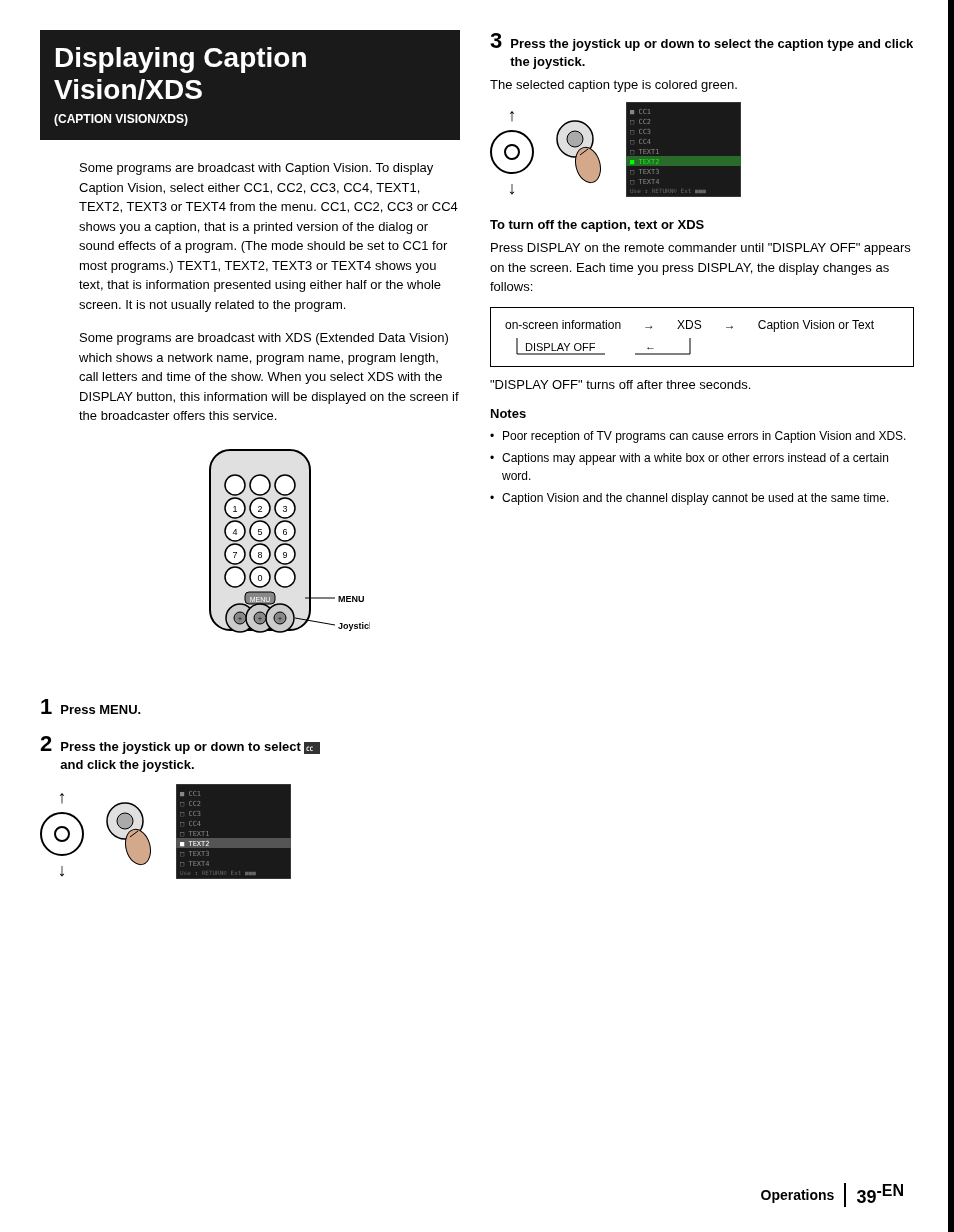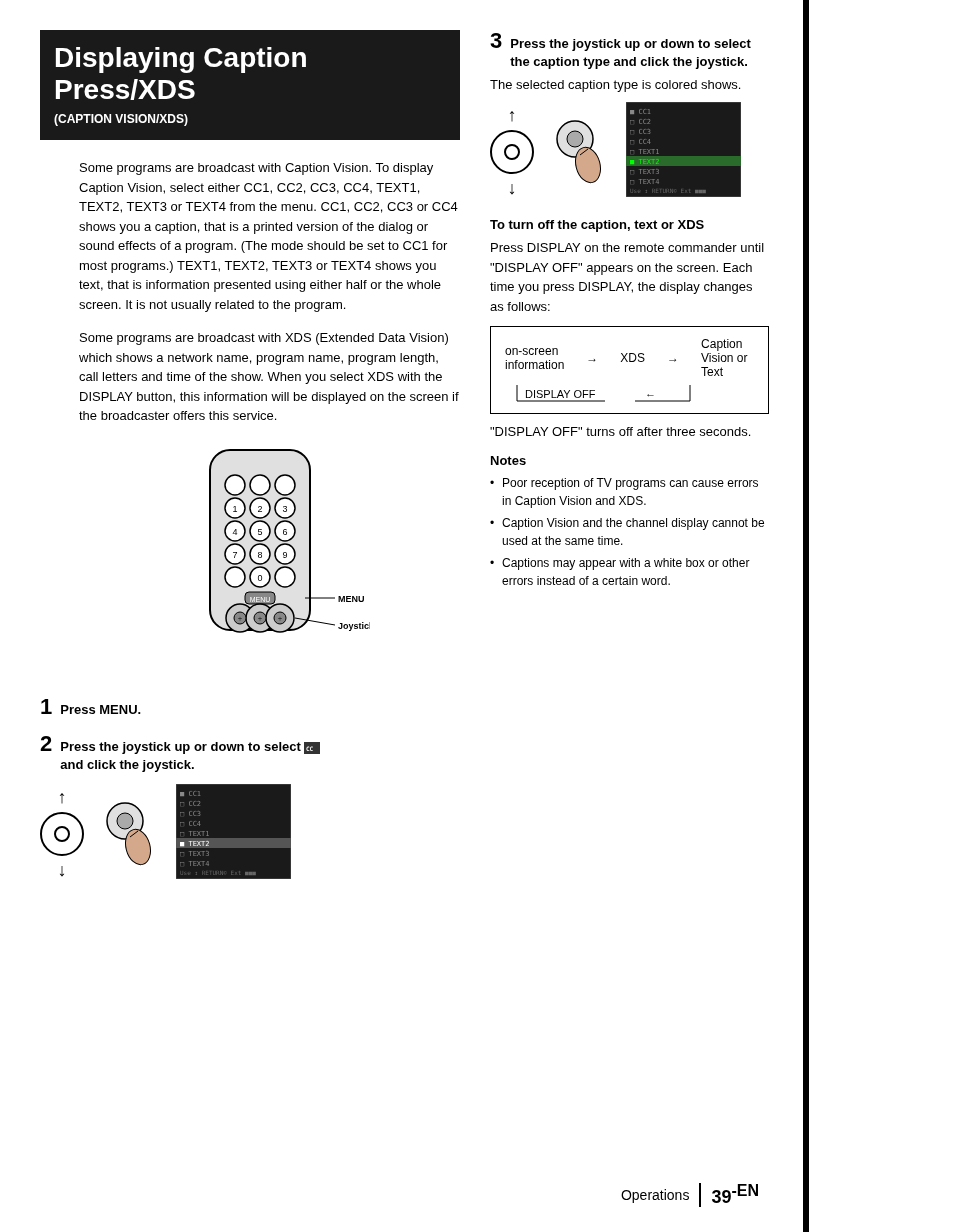"Displaying Caption" .page-container { width: 809px -> 954px }
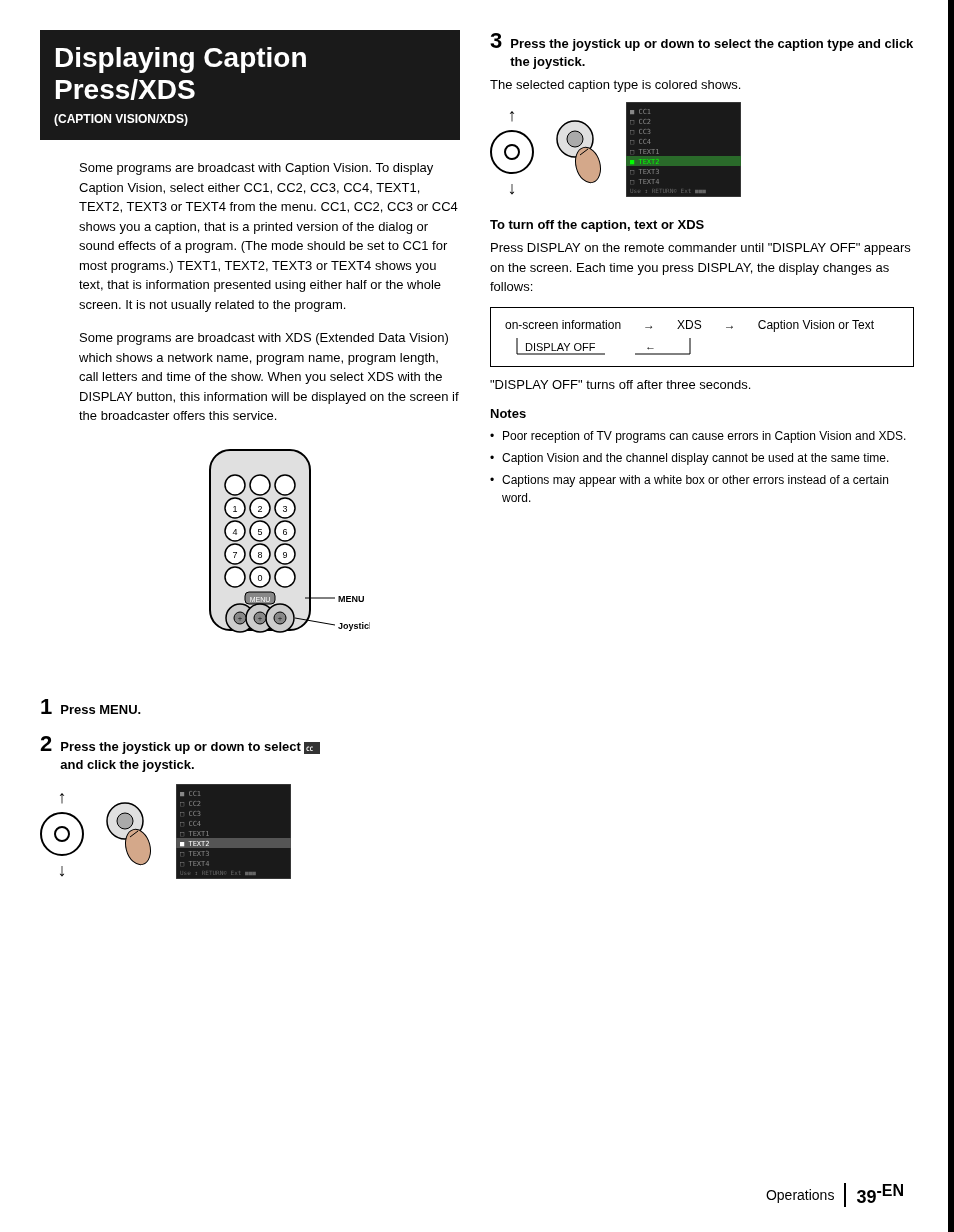"Press/XDS" span { text: Press/XDS -> Vision/XDS }
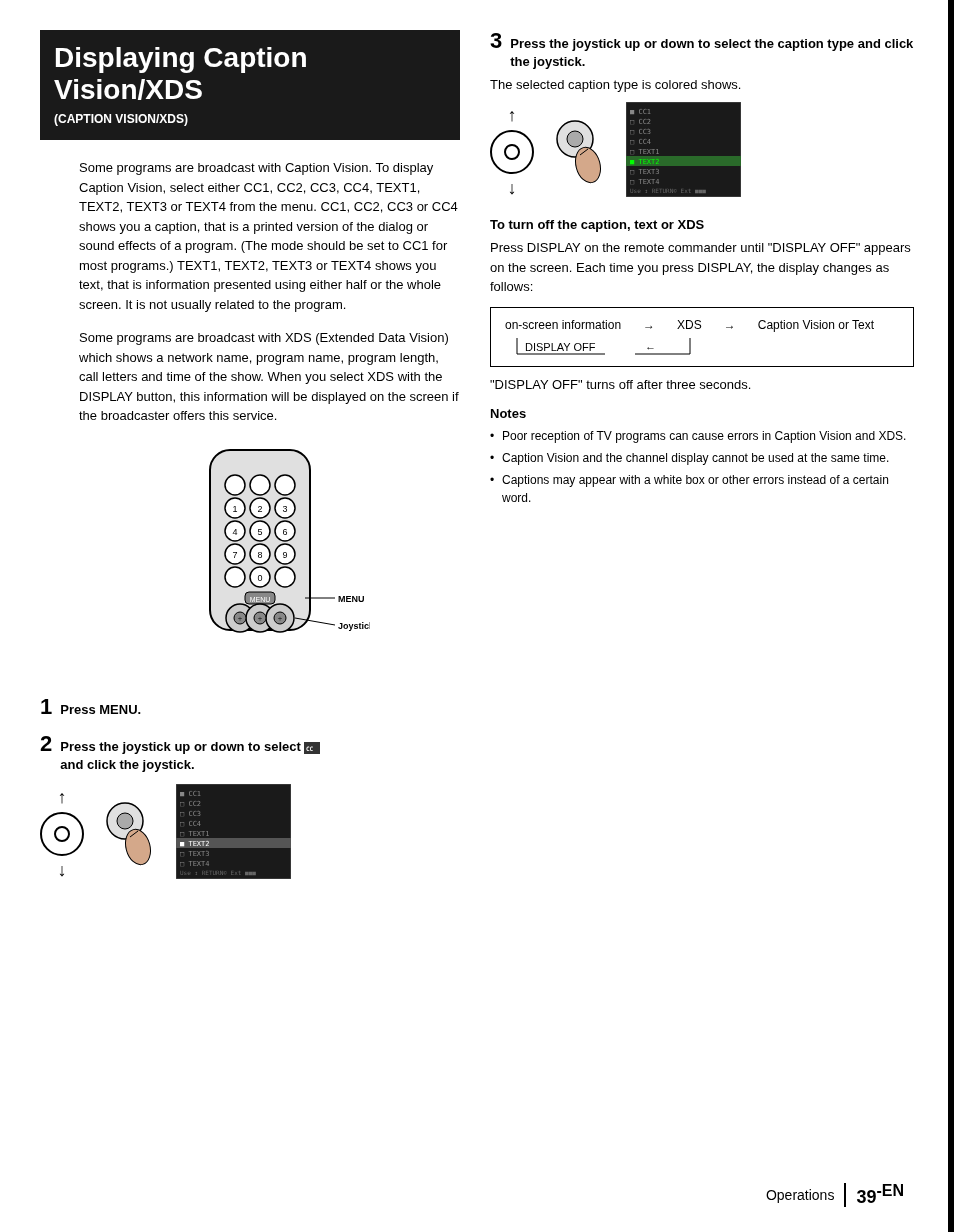"The selected caption type is" p.caption-text { text: shows -> green }
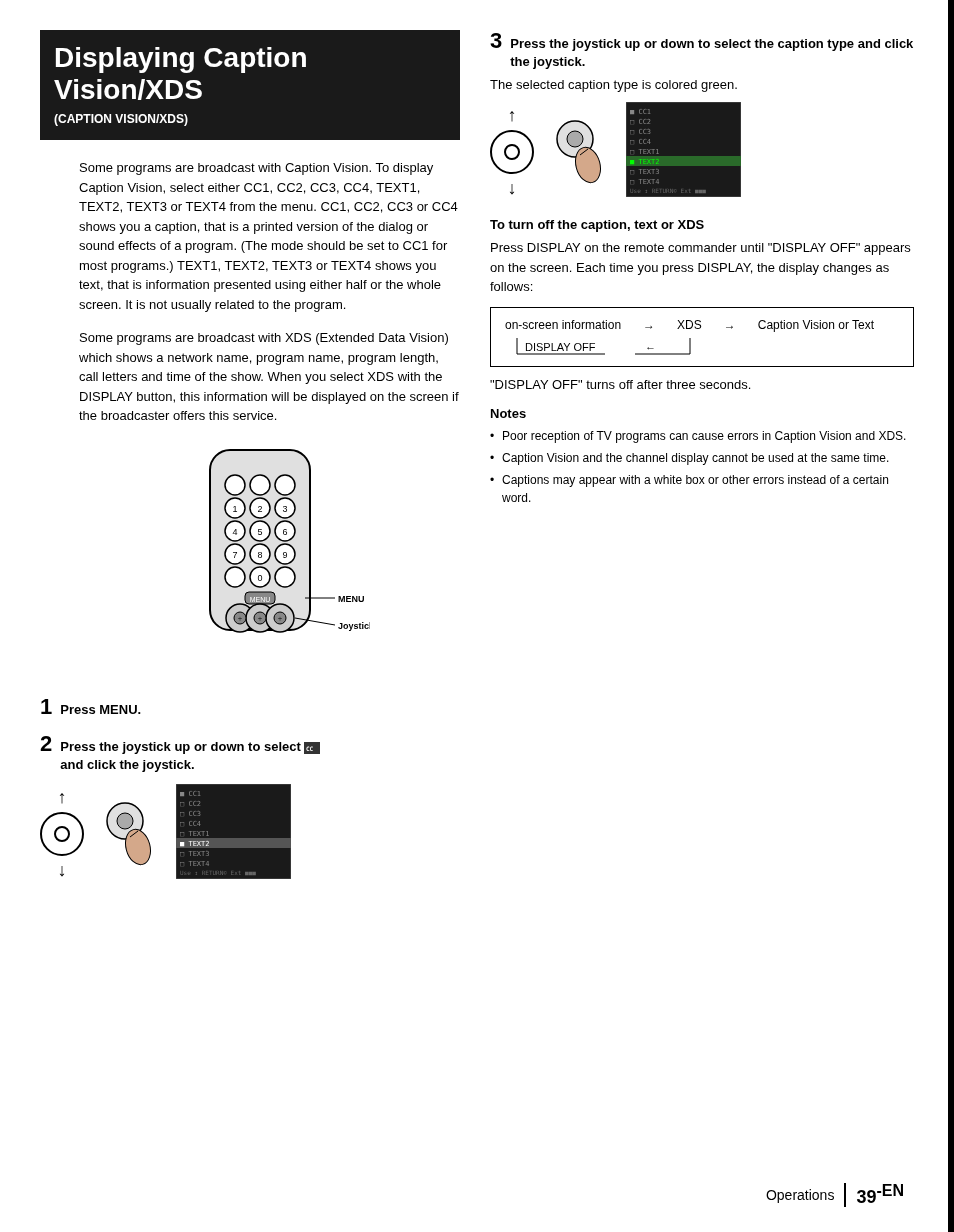"Caption Vision and the channel" li { order: before "Captions may appear with a" -> after "Captions may appear with a" }
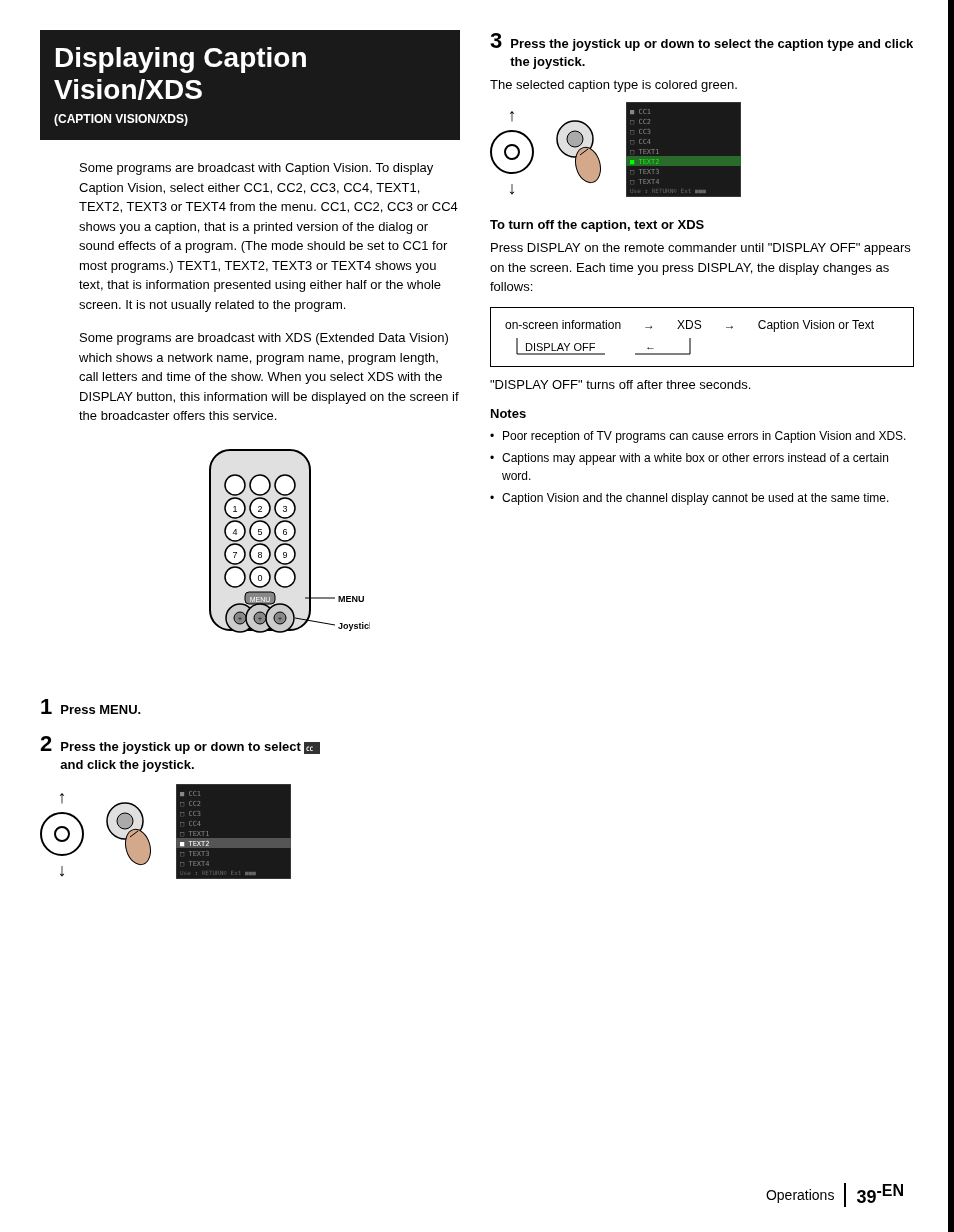"Operations" .footer-operations { font-weight: normal -> bold }
